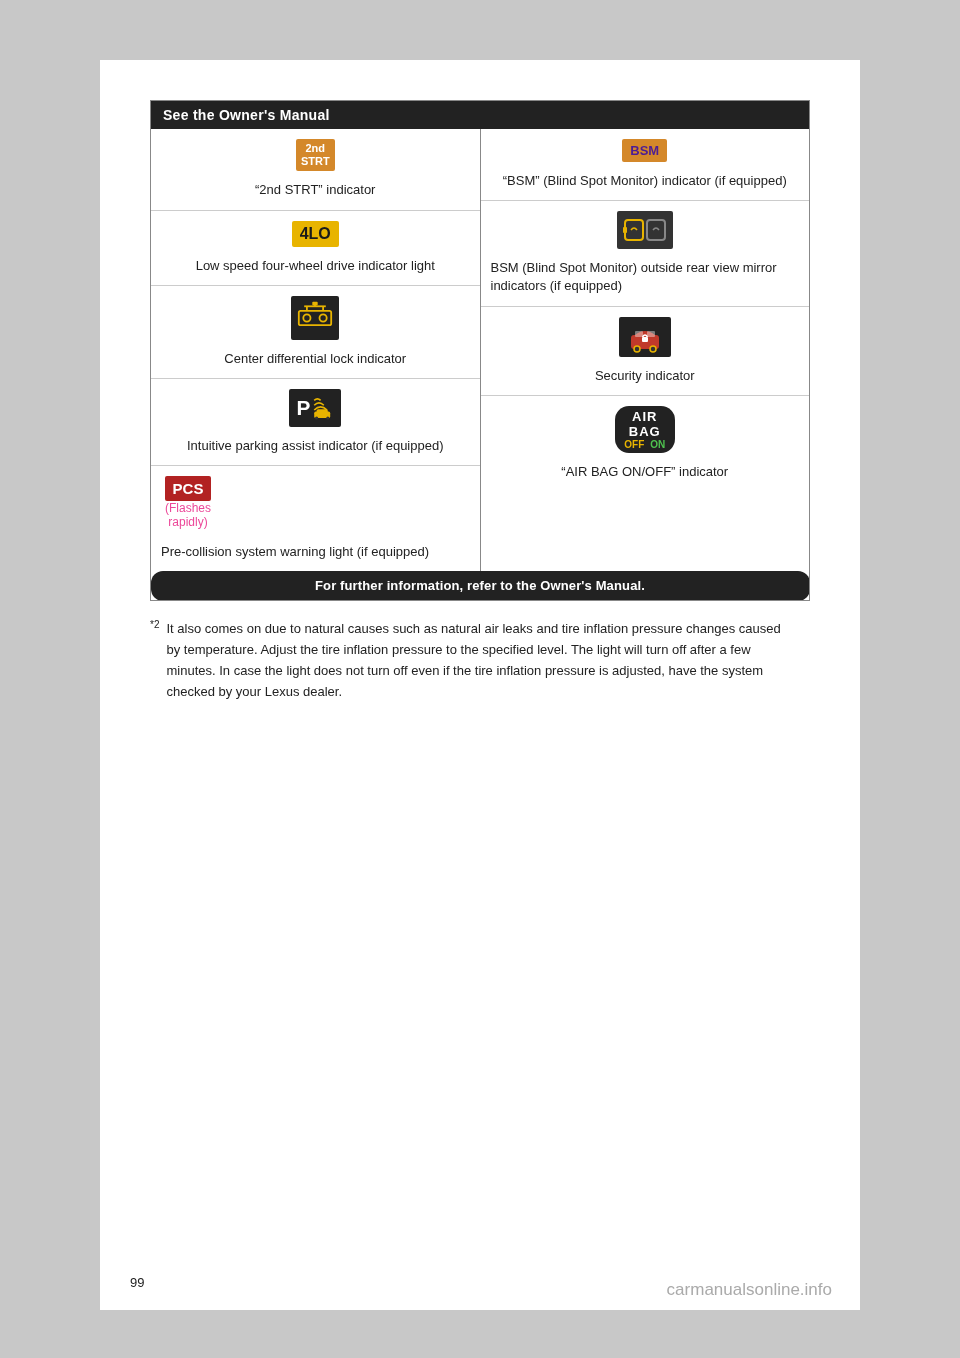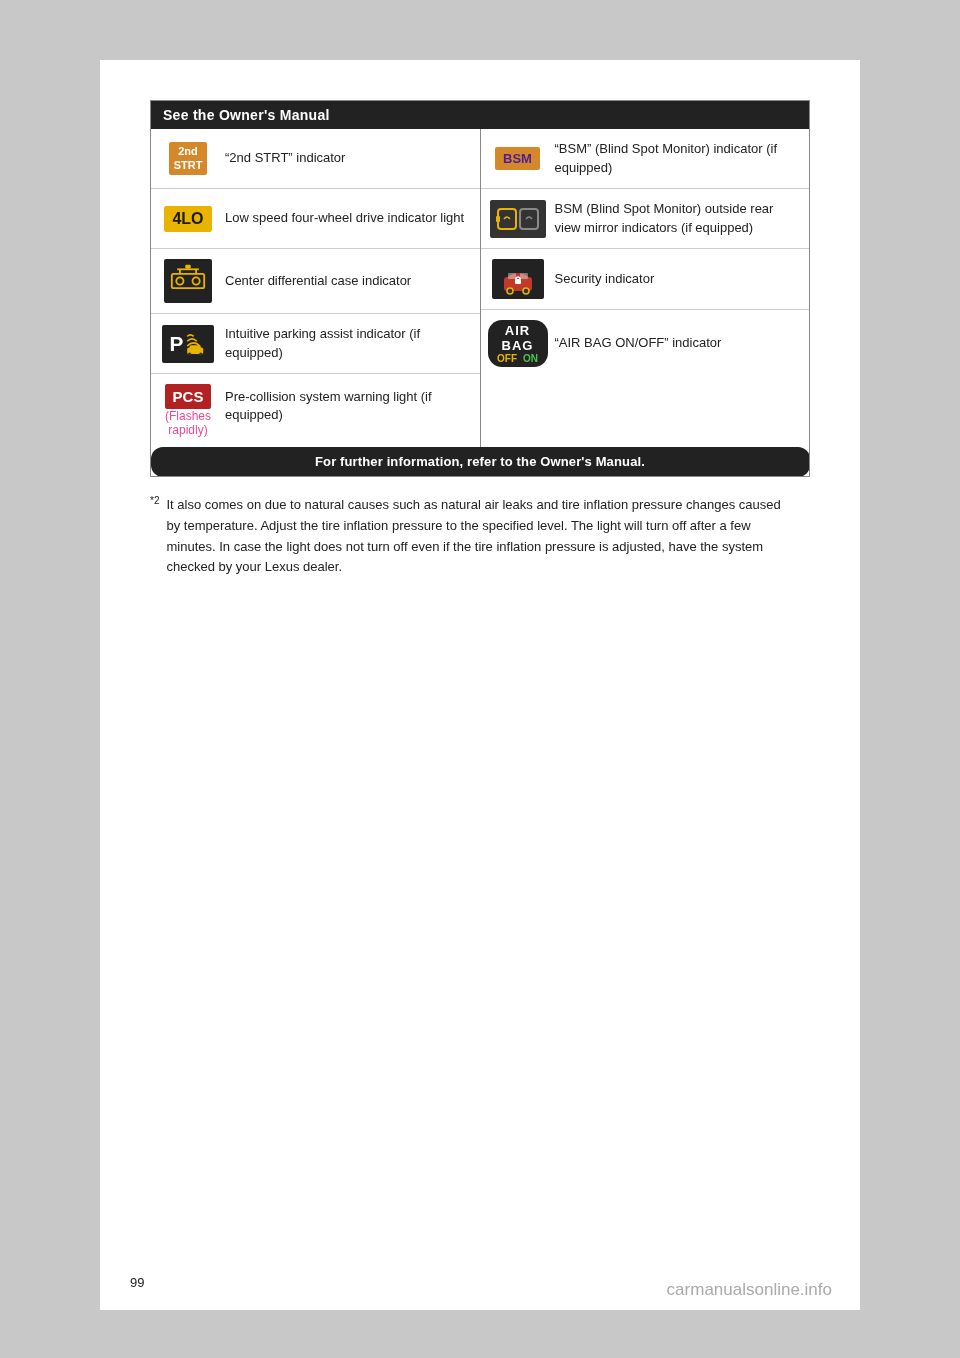"2nd" .indicator-row { flex-direction: row -> column }
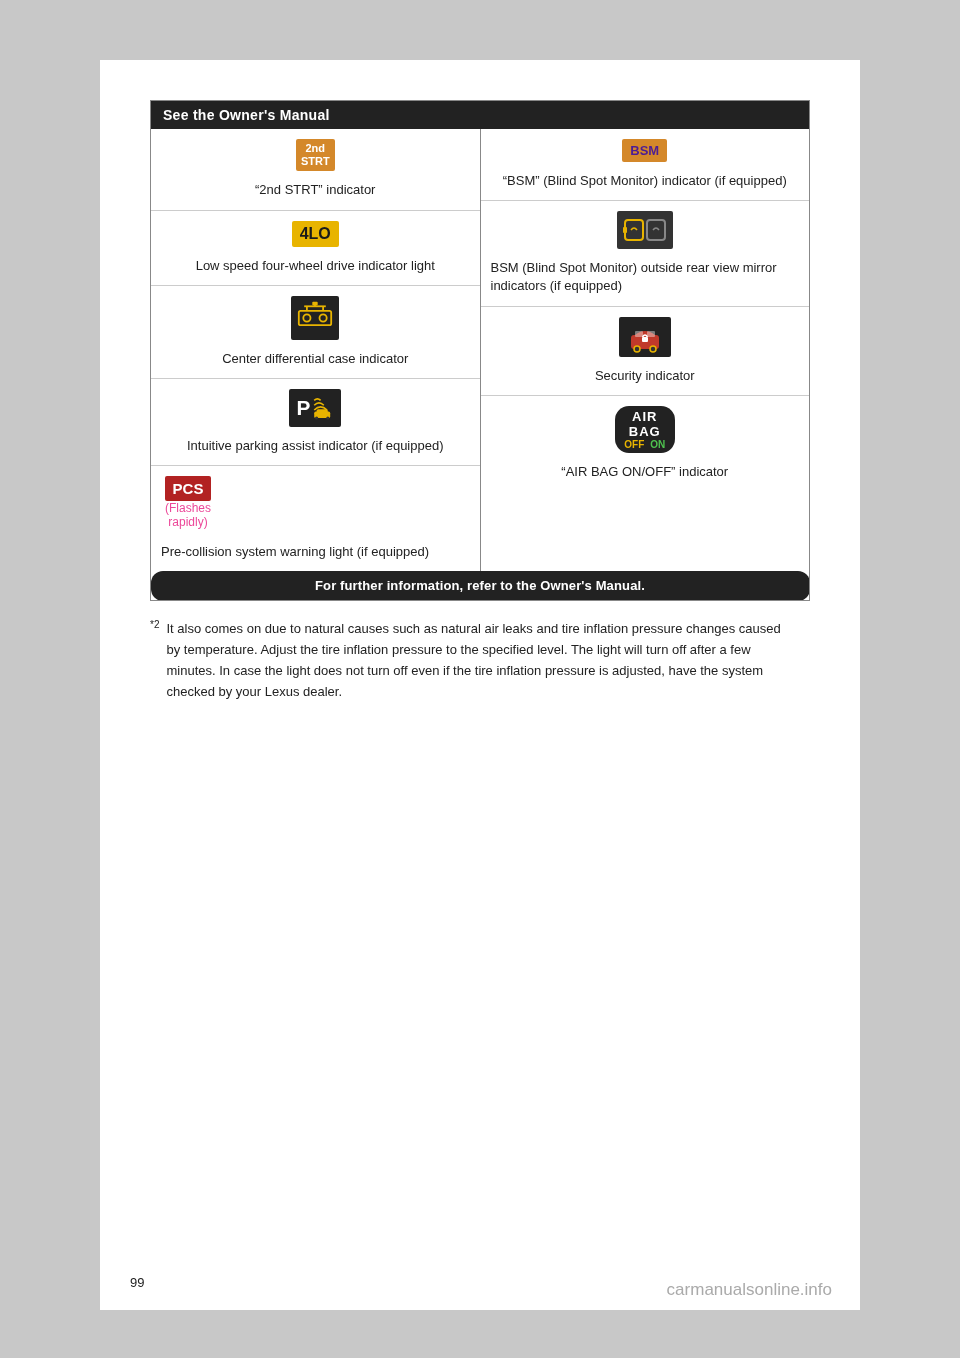"Center differential case indicator" div.indicator-text { text: case -> lock }
